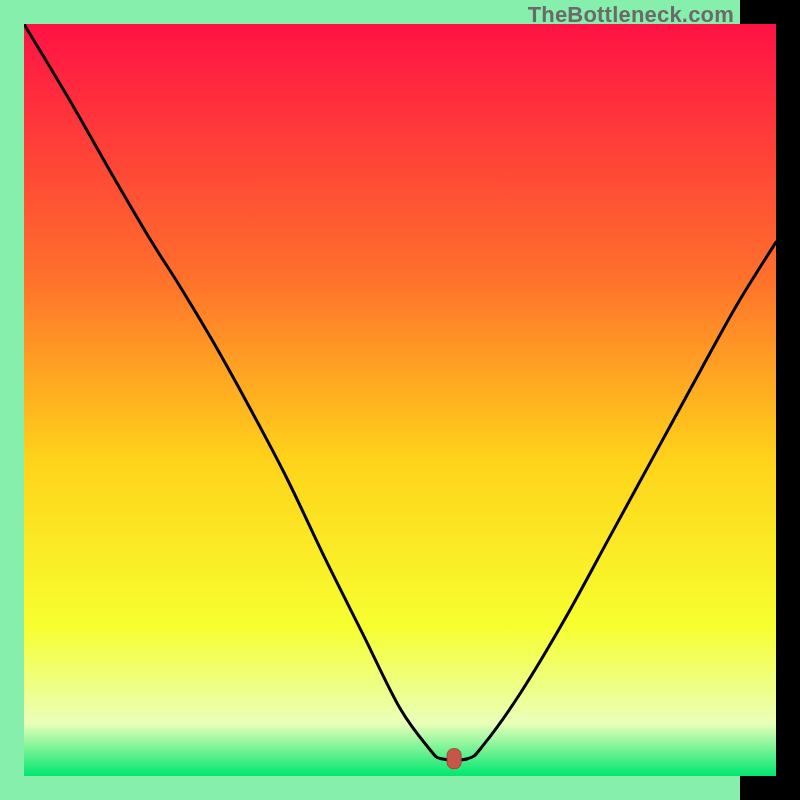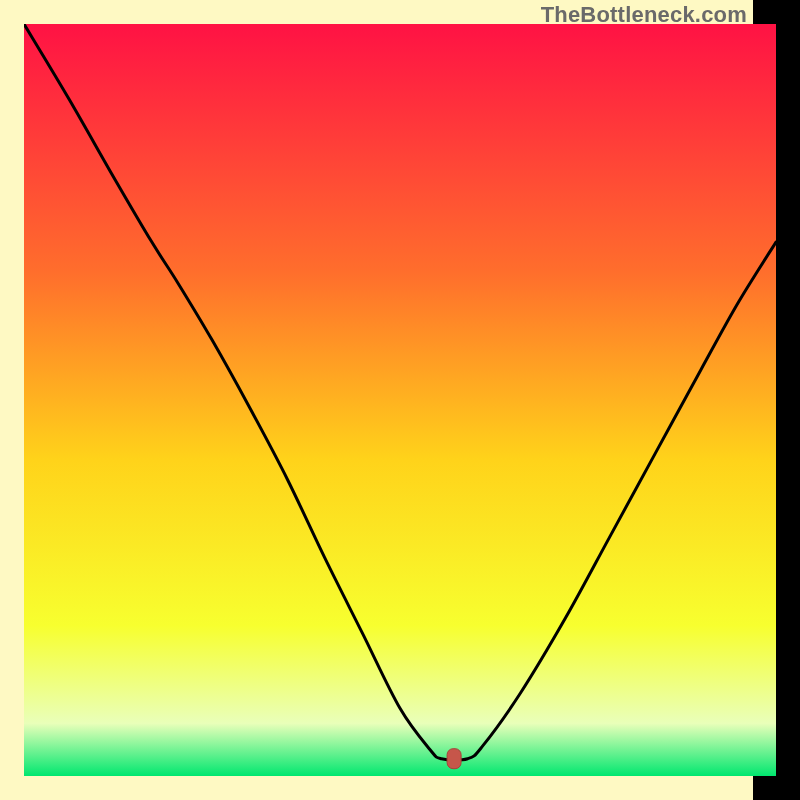"TheBottleneck.com" .frame { background: #fef9c3 -> #86efac; padding-left: 13px -> none }
